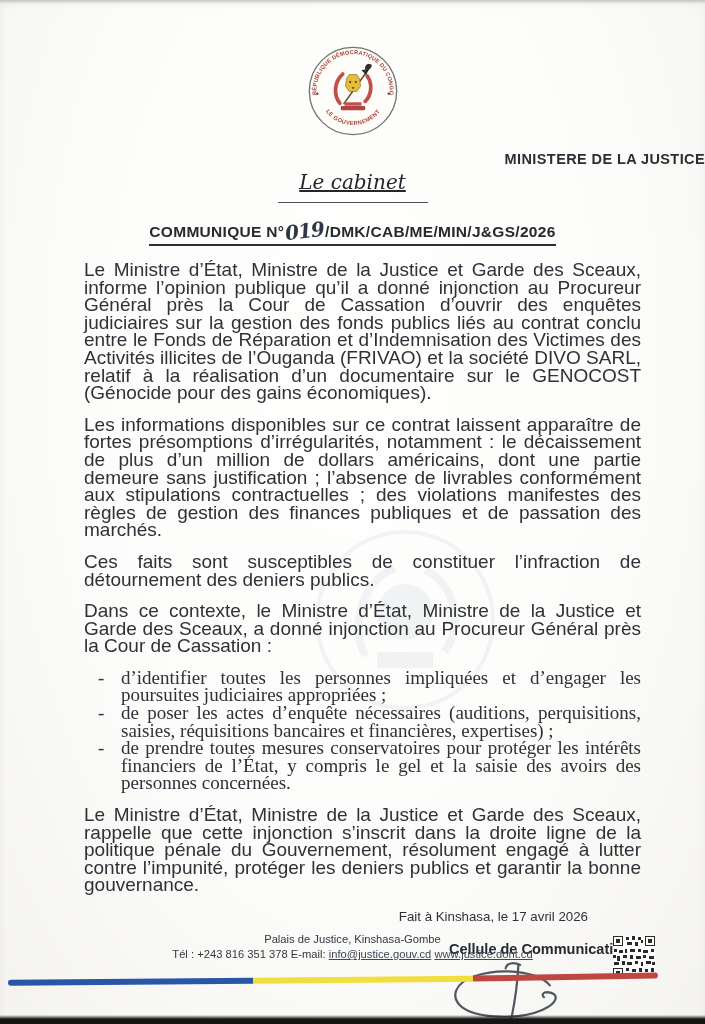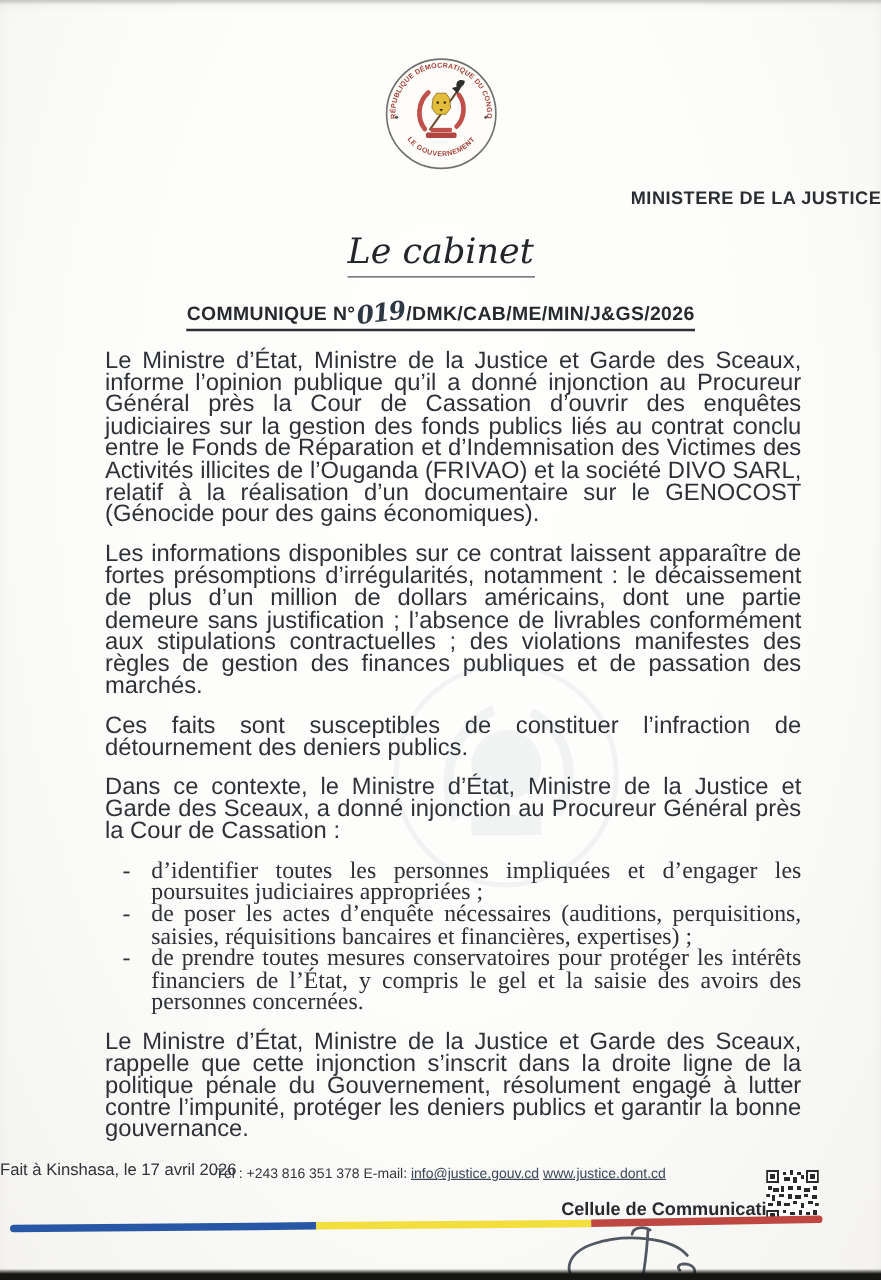"Le cabinet" .office { font-size: 28px -> 20px; margin-top: 19px -> 0; text-decoration: none -> underline }
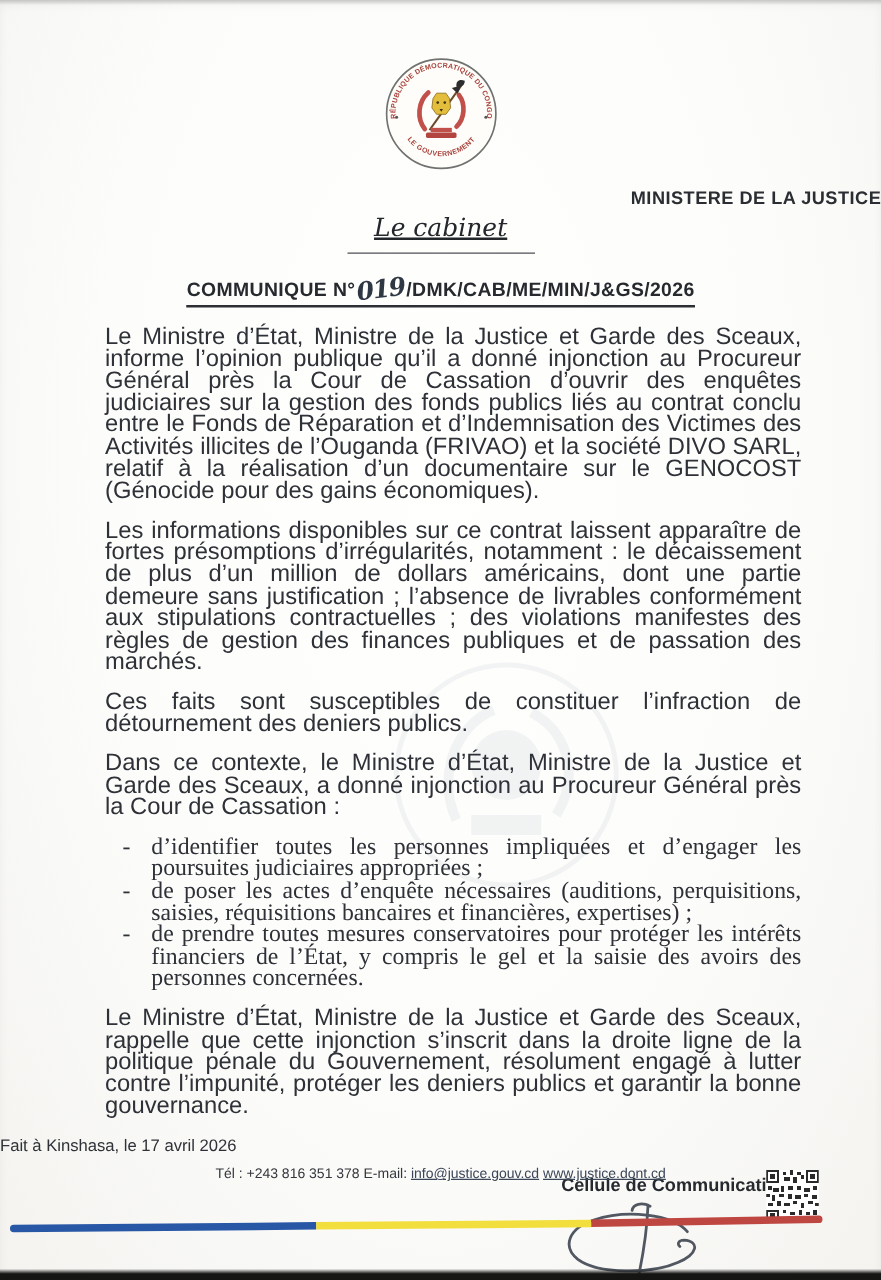"Fait à Kinshasa, le 17" .dateline { padding-right: 67px -> 117px; text-align: none -> right }
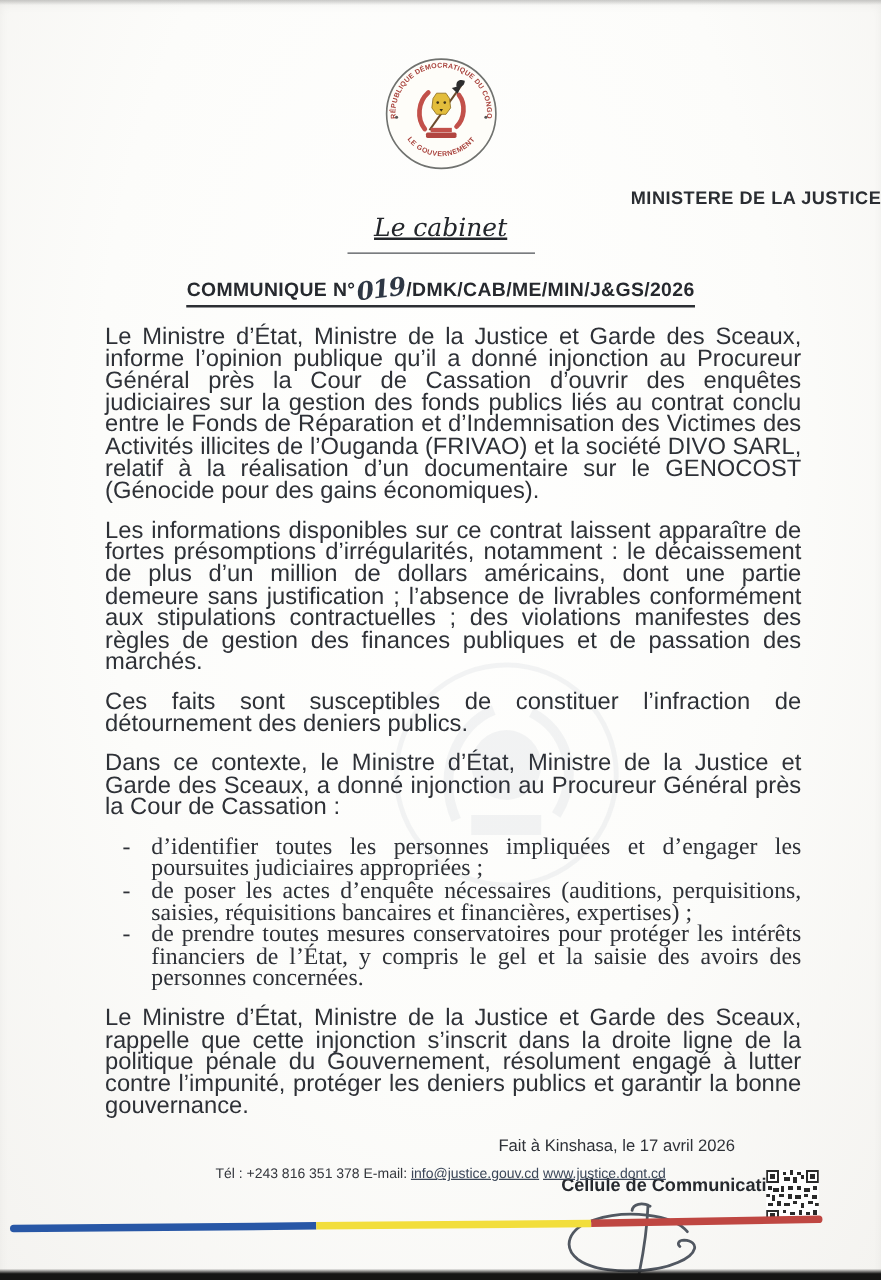"Palais de Justice, Kinshasa-Gombe" div { html: none -> <div>Palais de Justice, Kinshasa-Gombe</div> }
